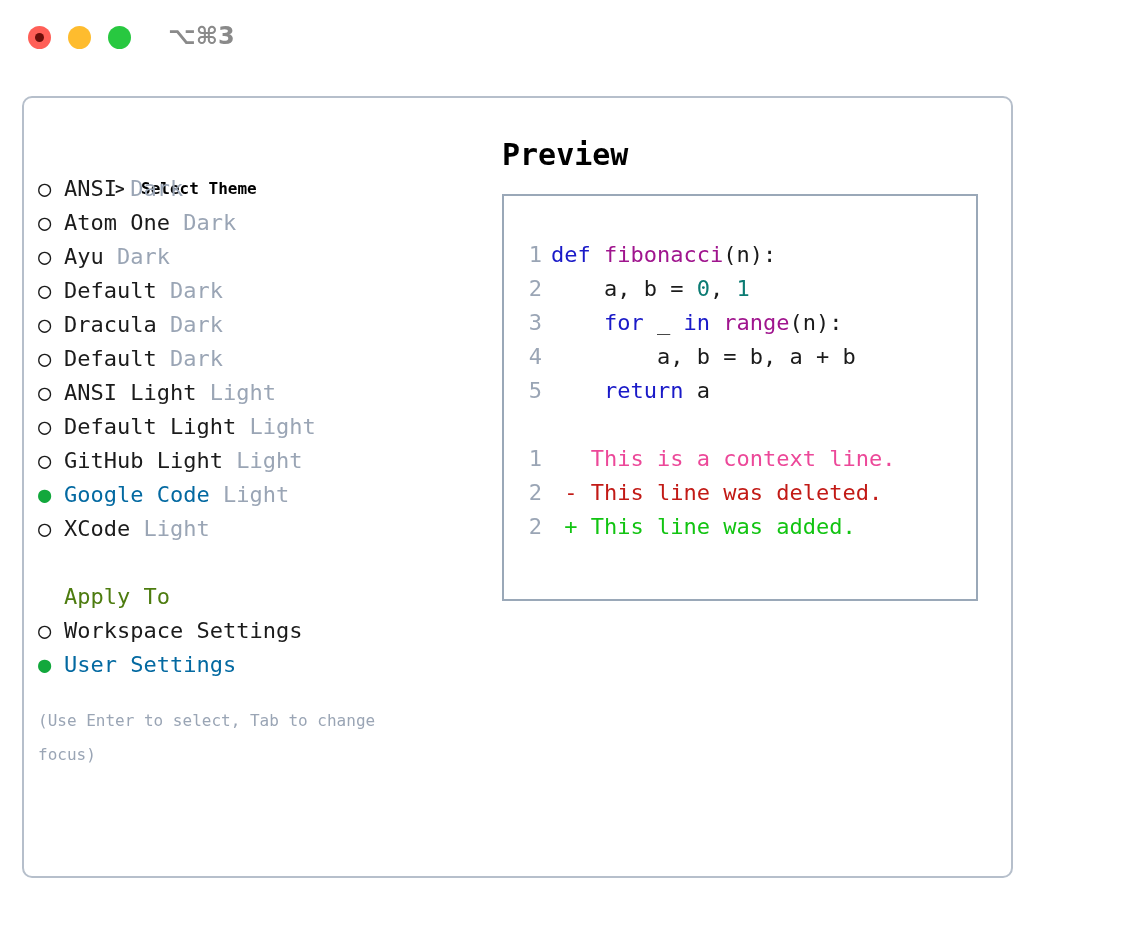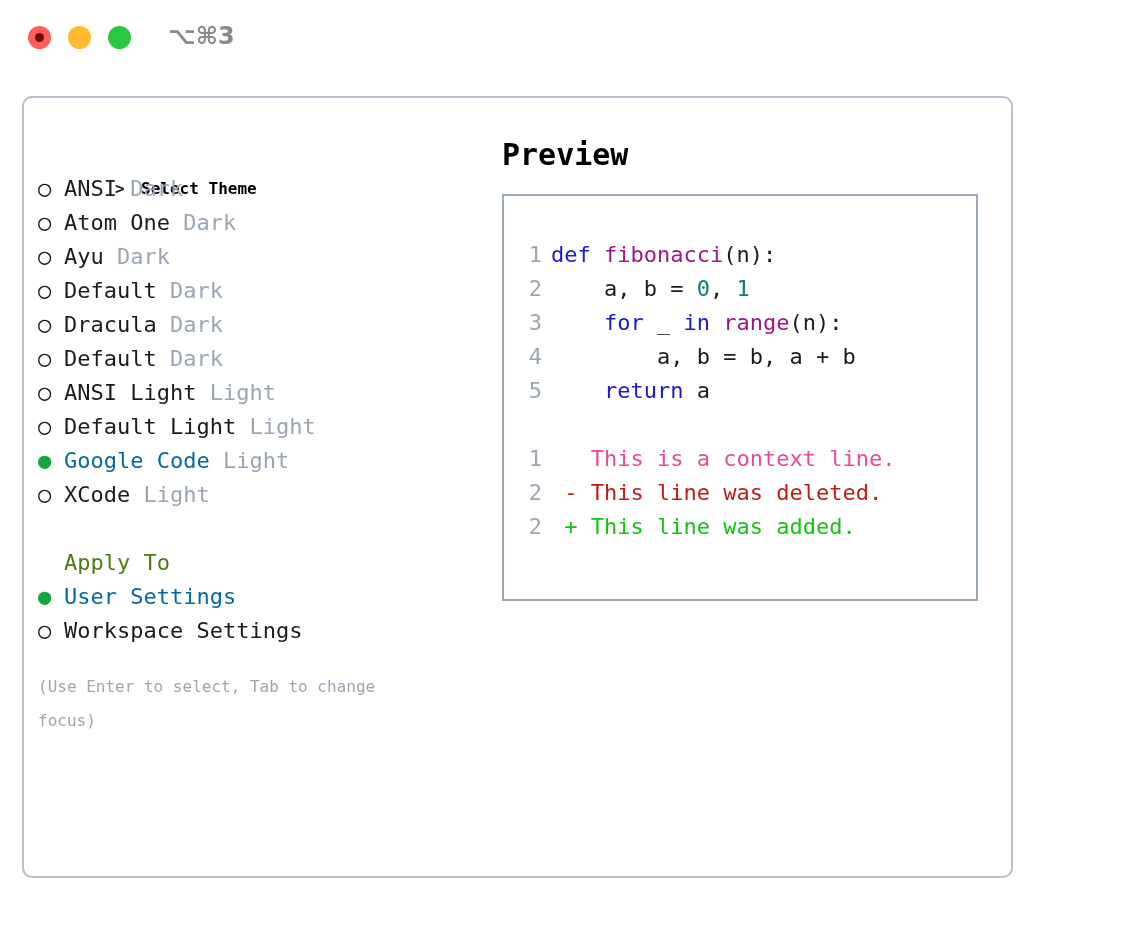"○ GitHub Light Light" div.row { html: none -> <div><span>○</span><span>GitHub Light </span><span>Light</span></div> }
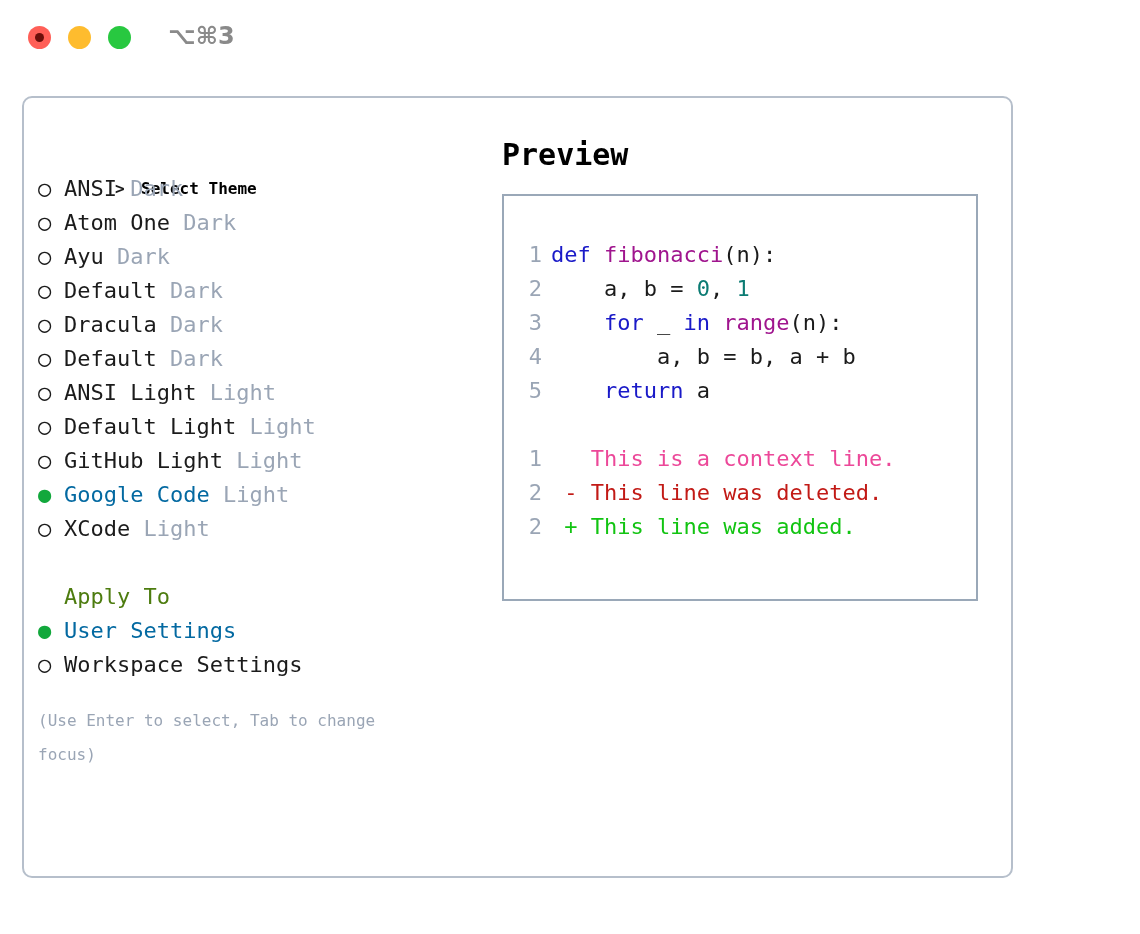"● User Settings" div.row { order: before "○ Workspace Settings" -> after "○ Workspace Settings" }
